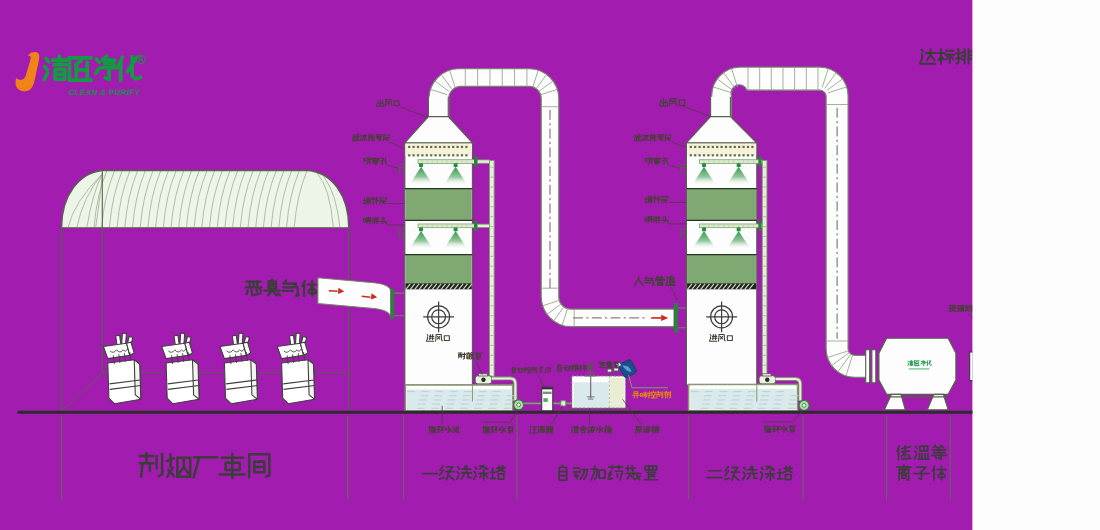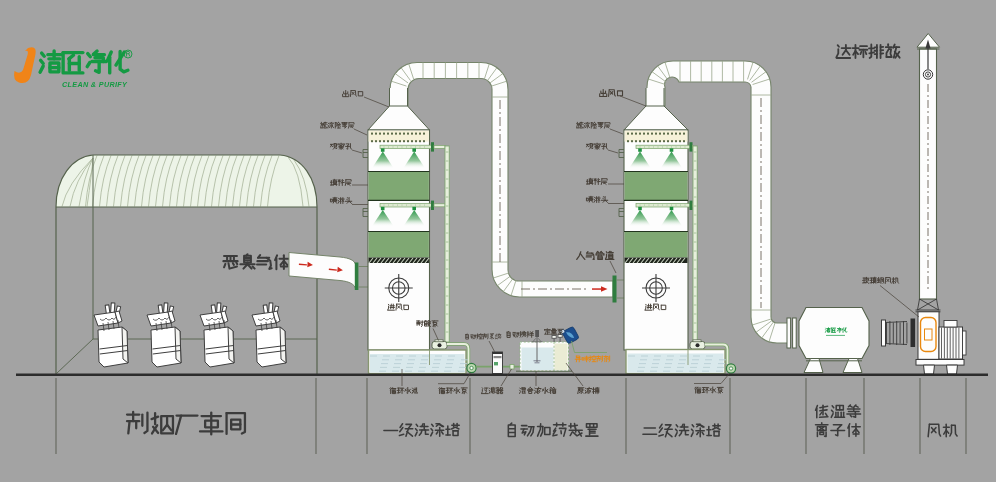"CLEAN & PURIFY" #wrap { background: #a3a3a3 -> #a21caf; width: 996px -> 884px }
